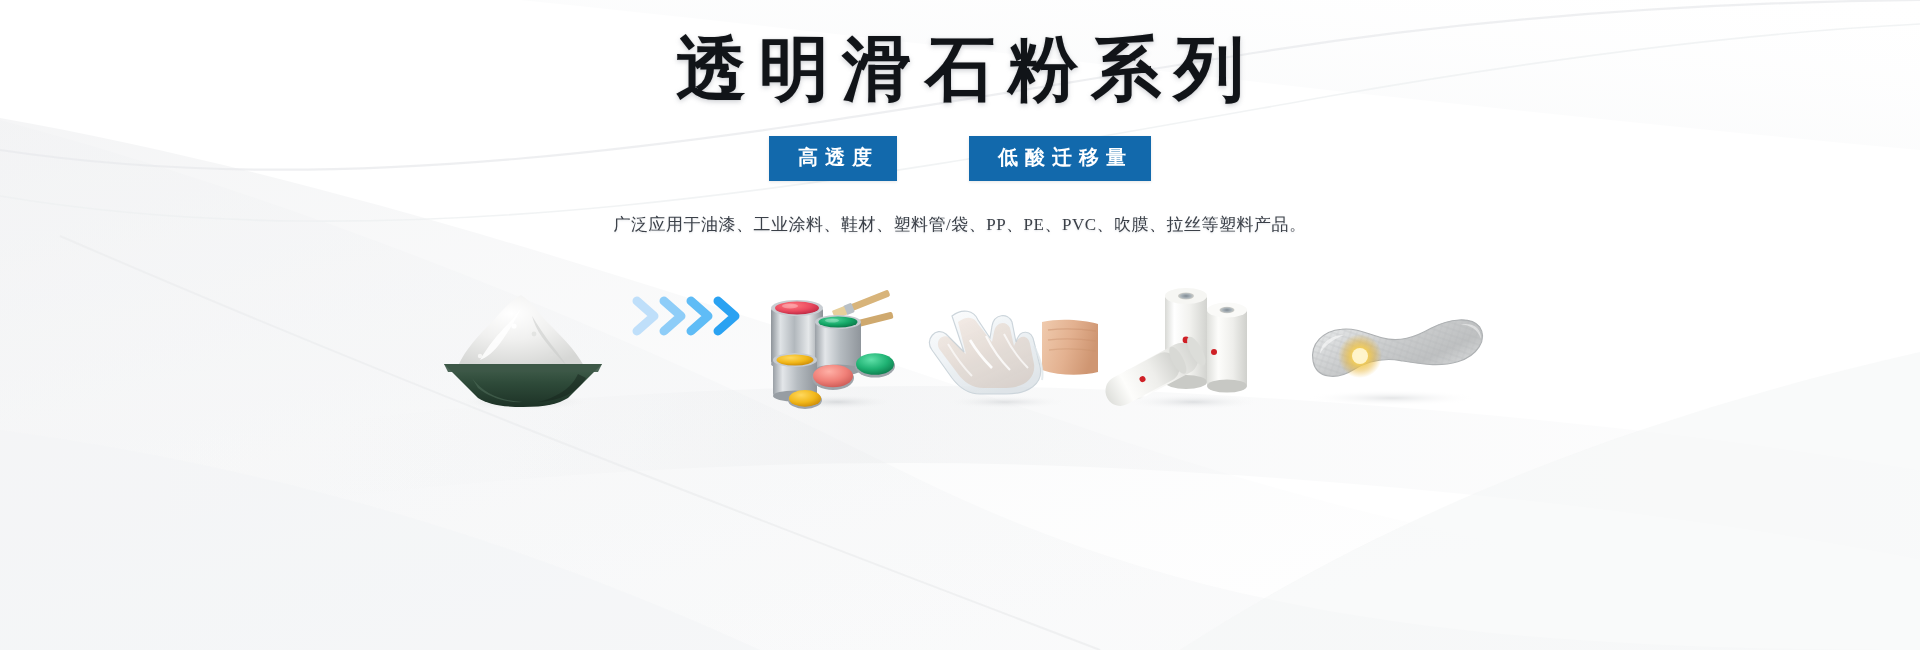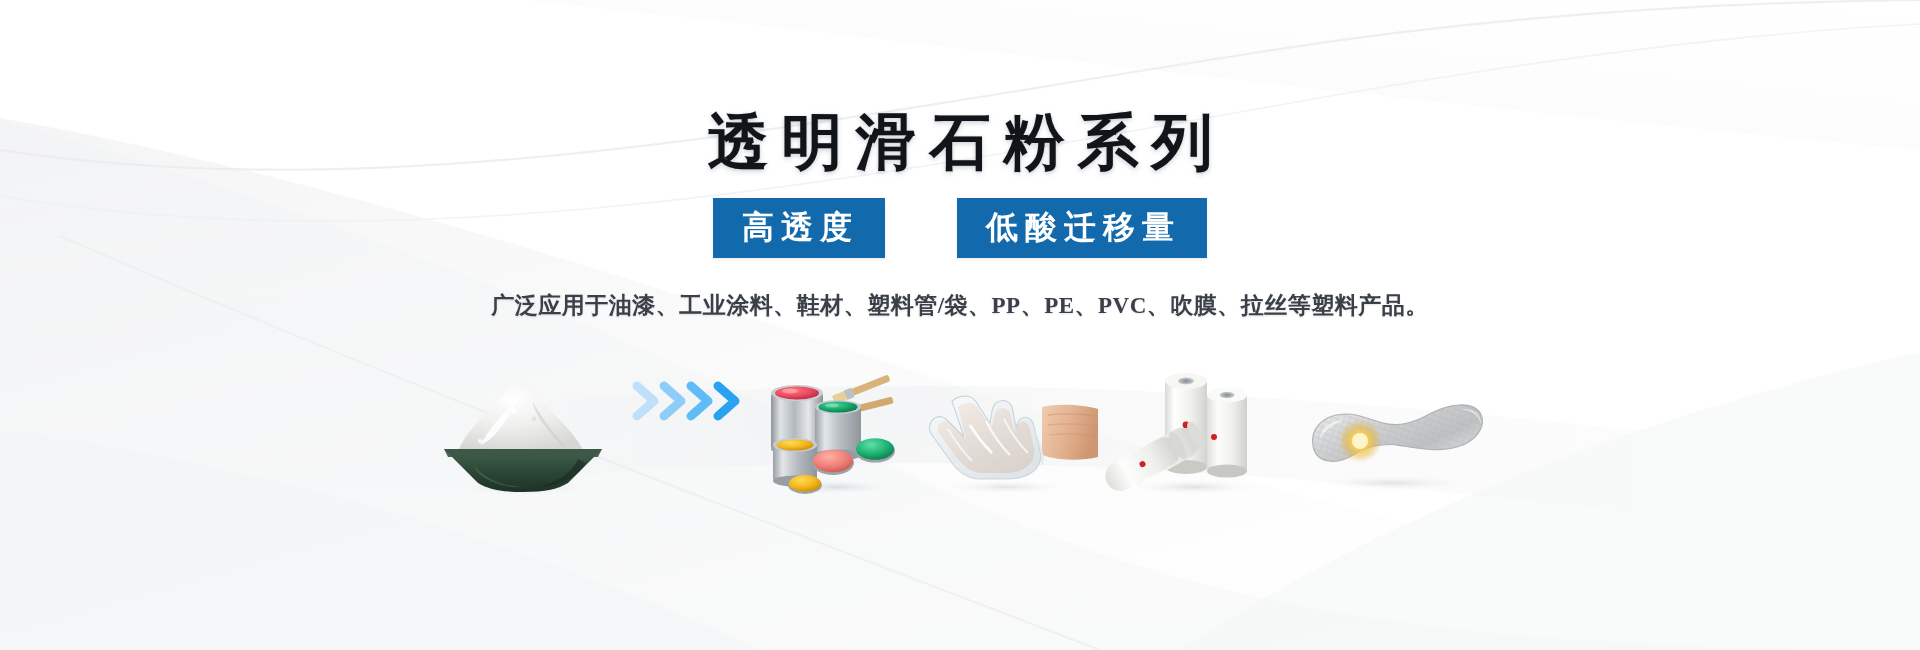"透明滑石粉系列" .title { font-family: Liberation Sans, sans-serif -> Liberation Mono, monospace; font-size: 61px -> 70px; margin-top: 110px -> 38px }
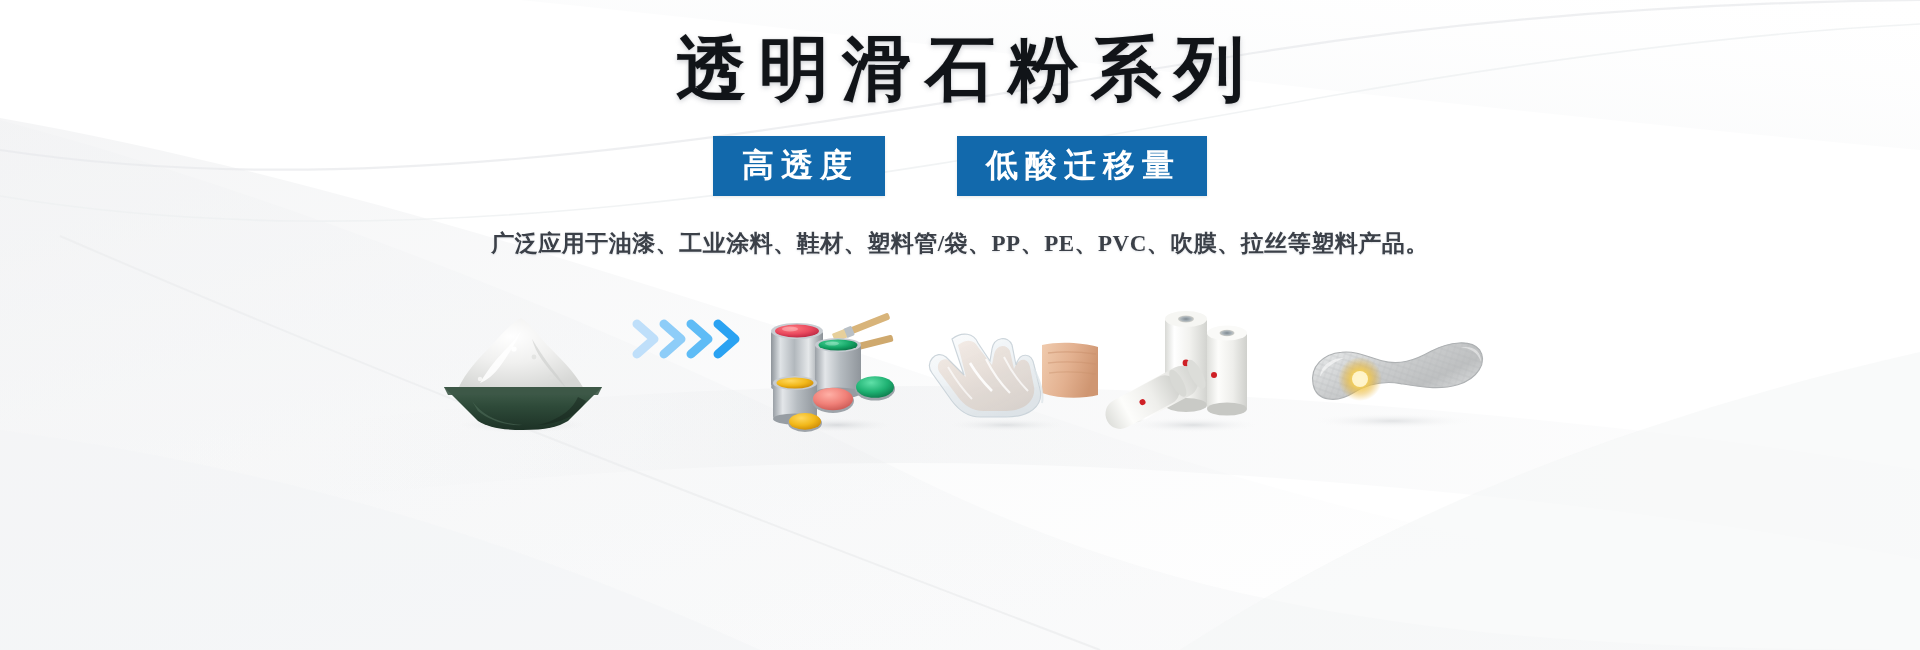"高透度" .badge { font-size: 32px -> 20px; padding: 9px 26px 11px 22px -> 9px 18px 11px 22px }
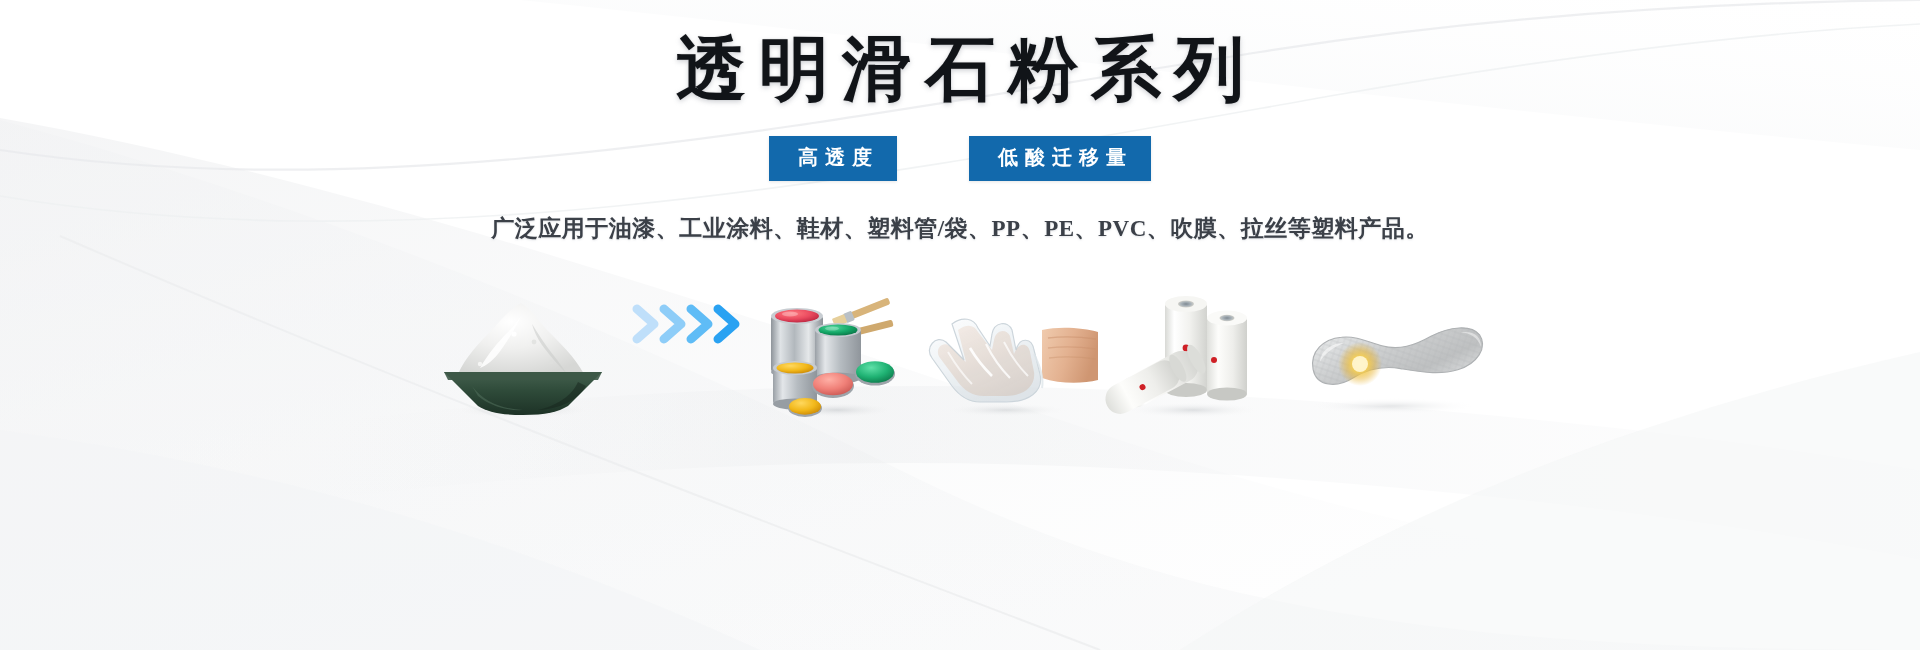"广泛应用于油漆、工业涂料、鞋材、塑料管/袋、PP、PE、PVC、吹膜、拉丝等塑料" .subtitle { font-size: 23px -> 17px; font-weight: 700 -> 400 }
